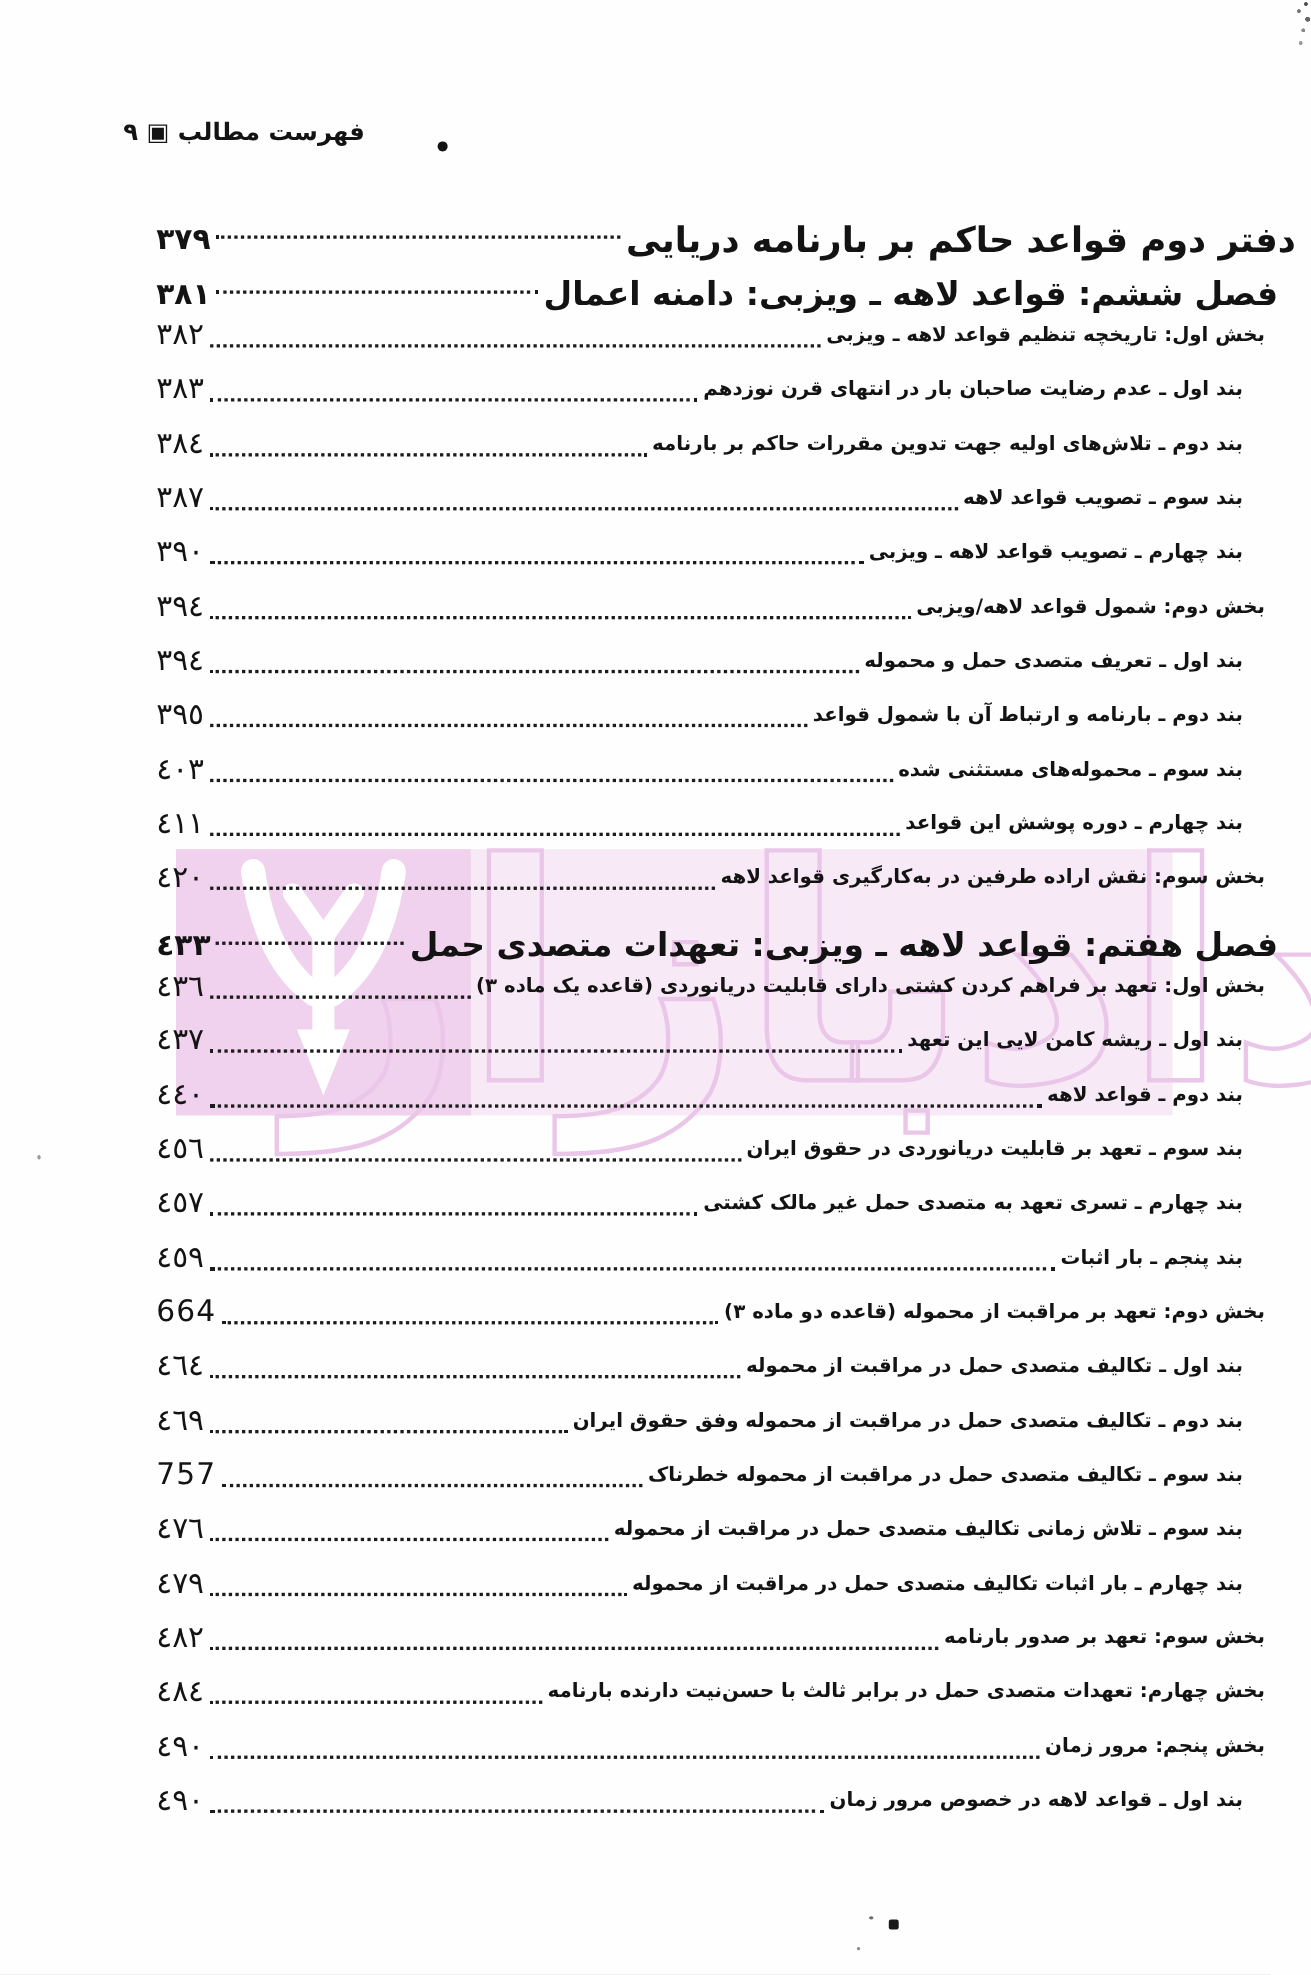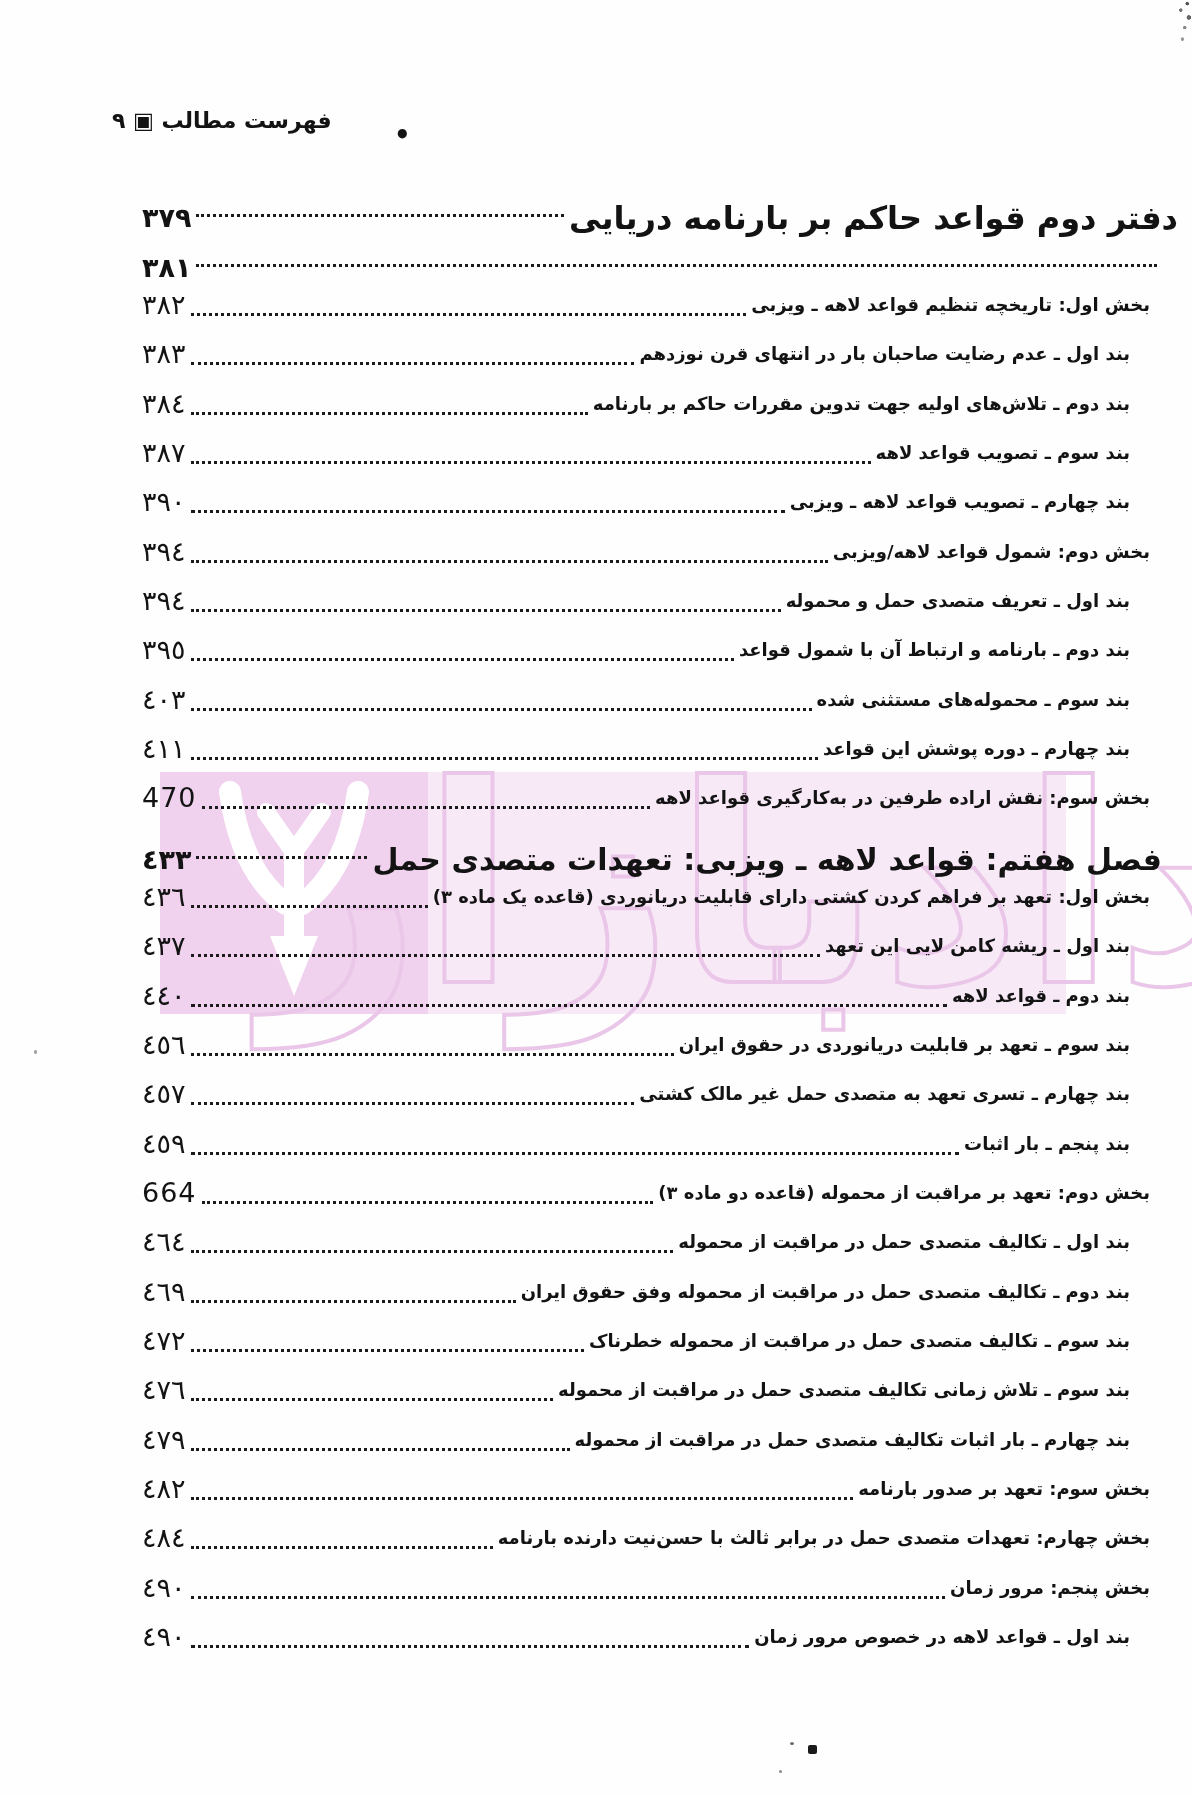"فصل ششم: قواعد لاهه ـ" span.title { html: none -> <span>فصل ششم: قواعد لاهه ـ ویزبی: دامنه اعمال</span> }
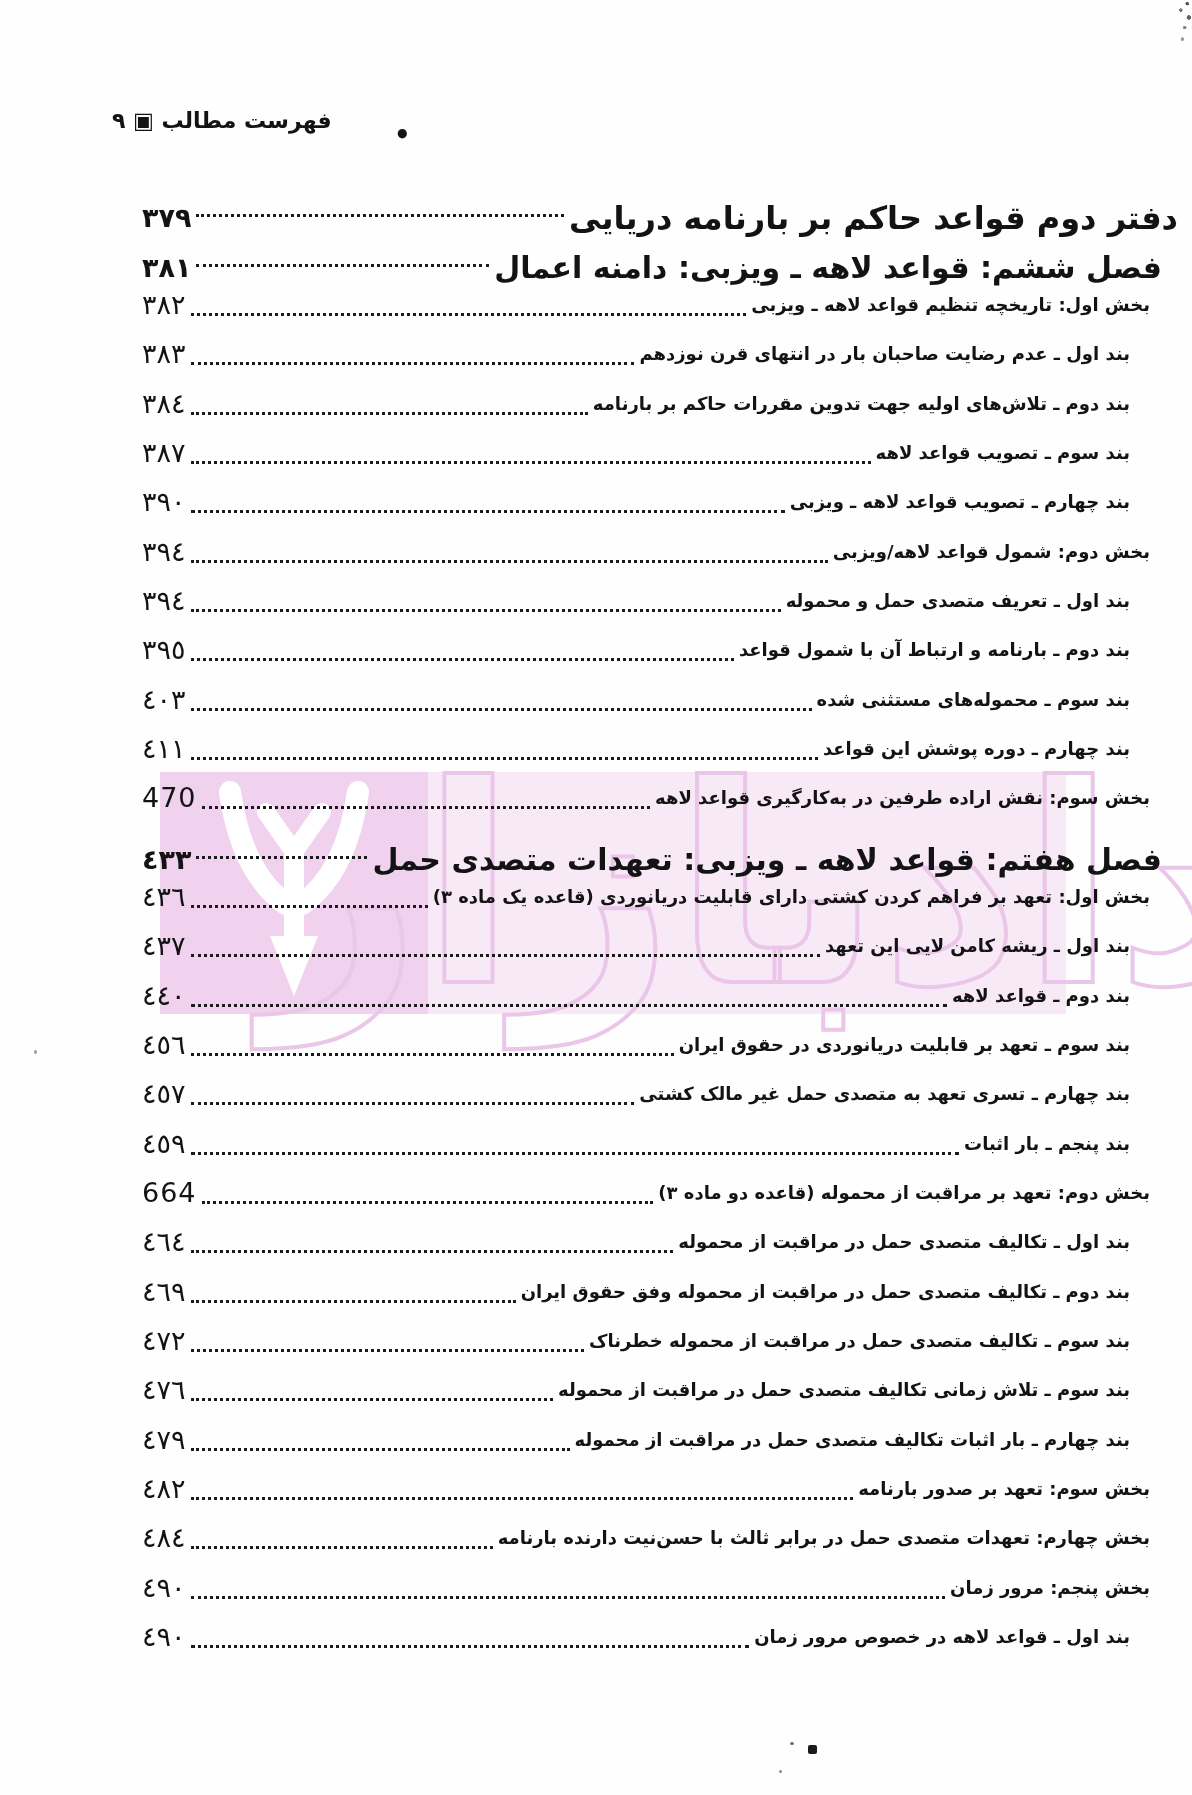"470" span.num { text: 470 -> ٤٢٠ }
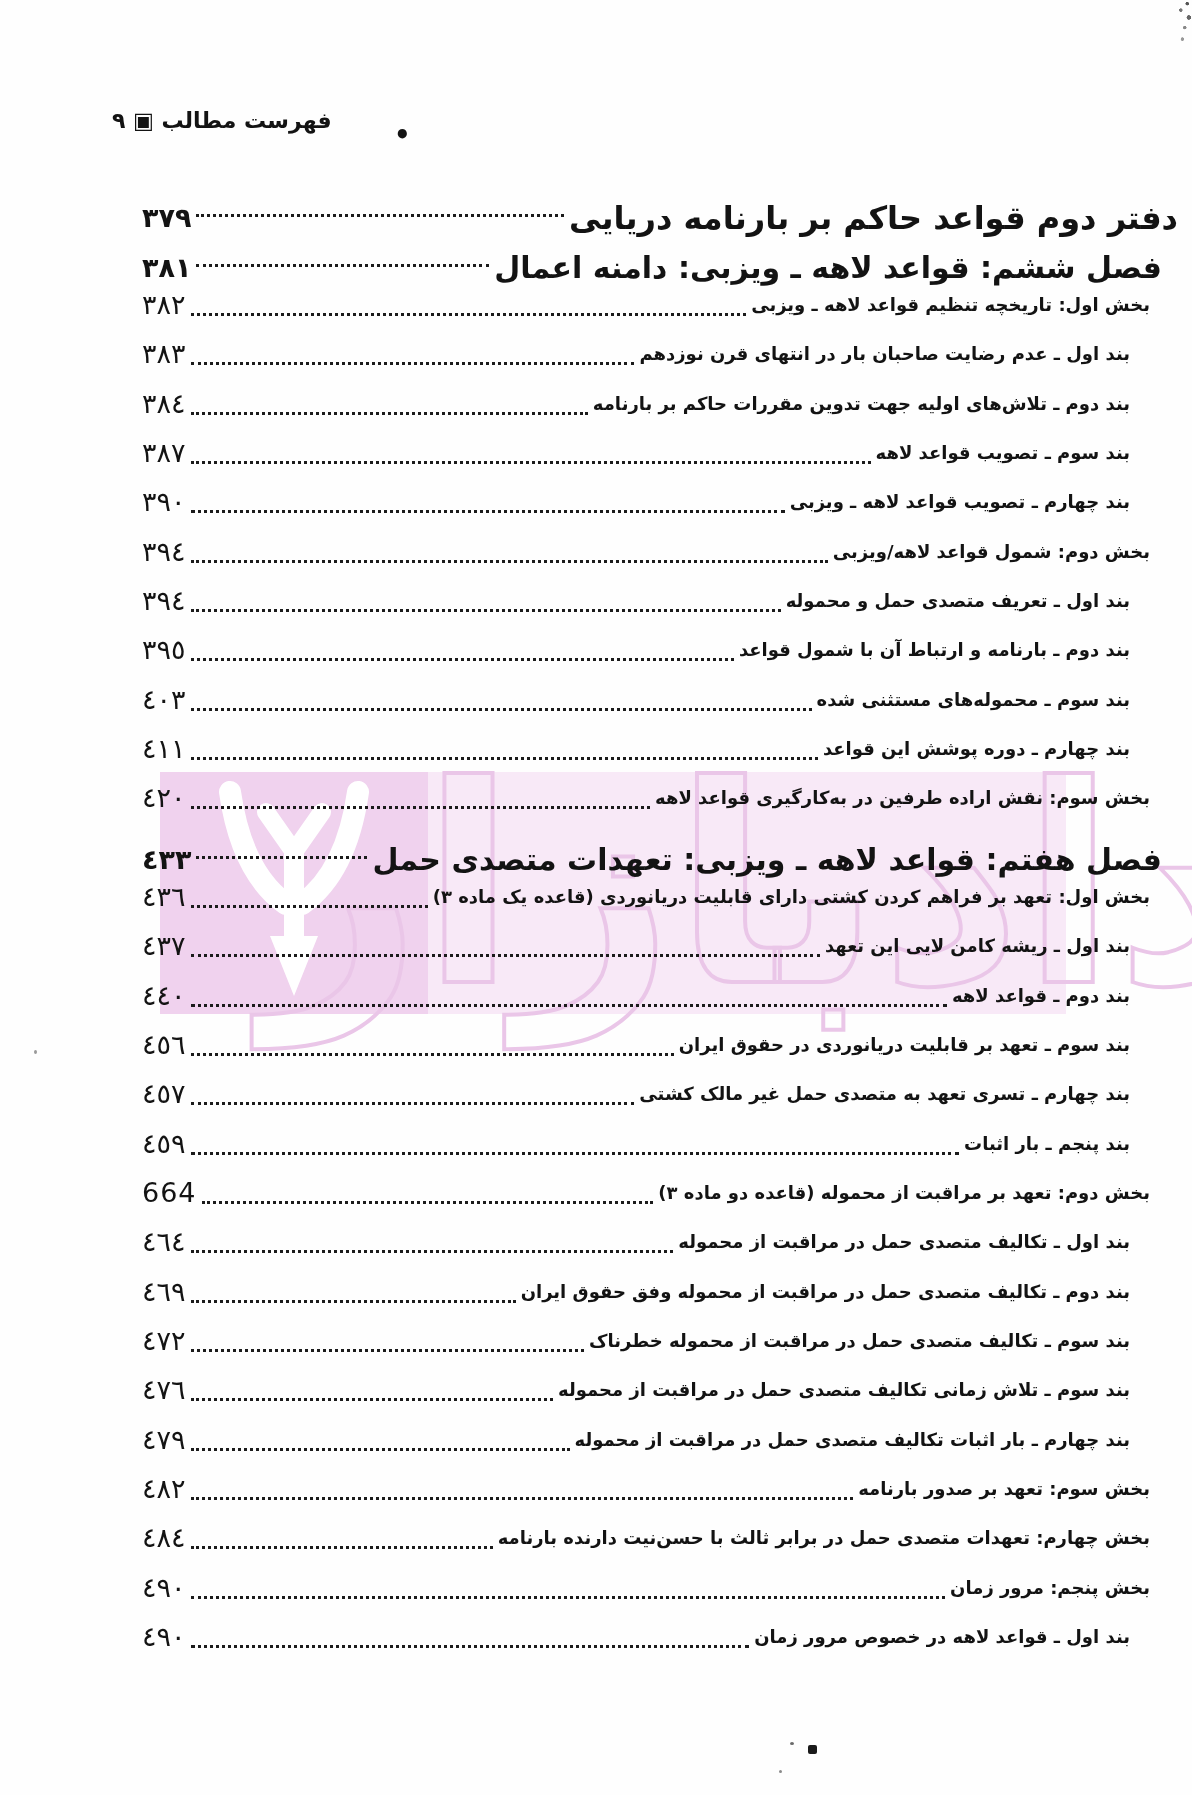"٤٧٢" span.num { text: ٤٧٢ -> 757 }
